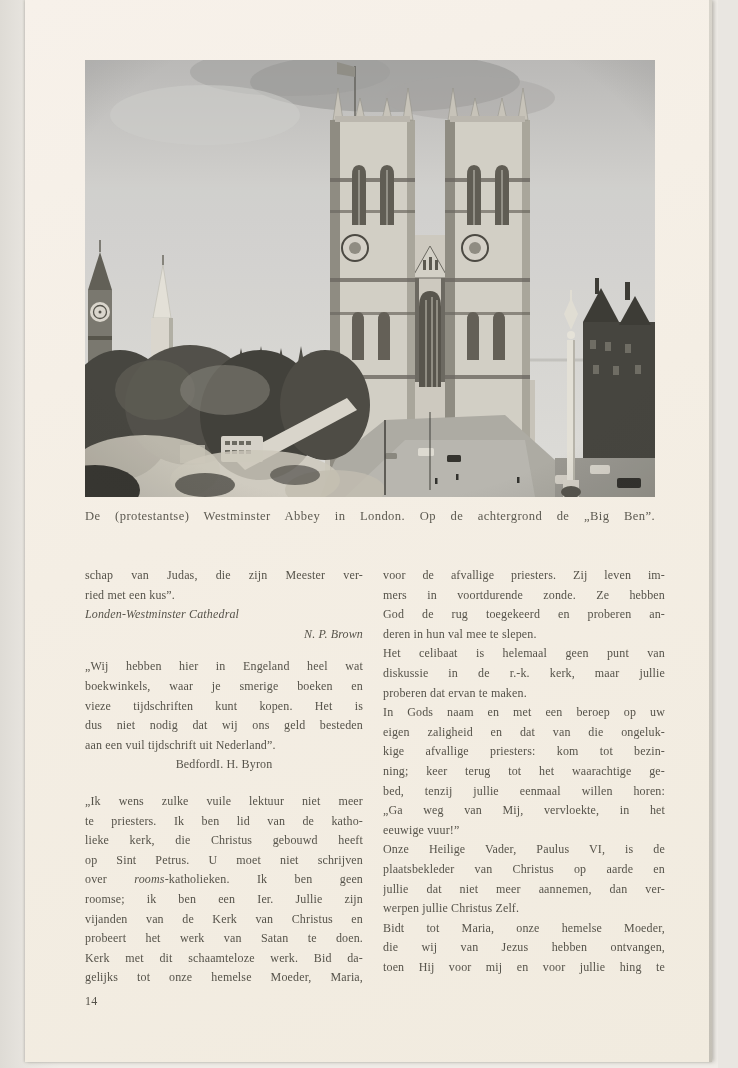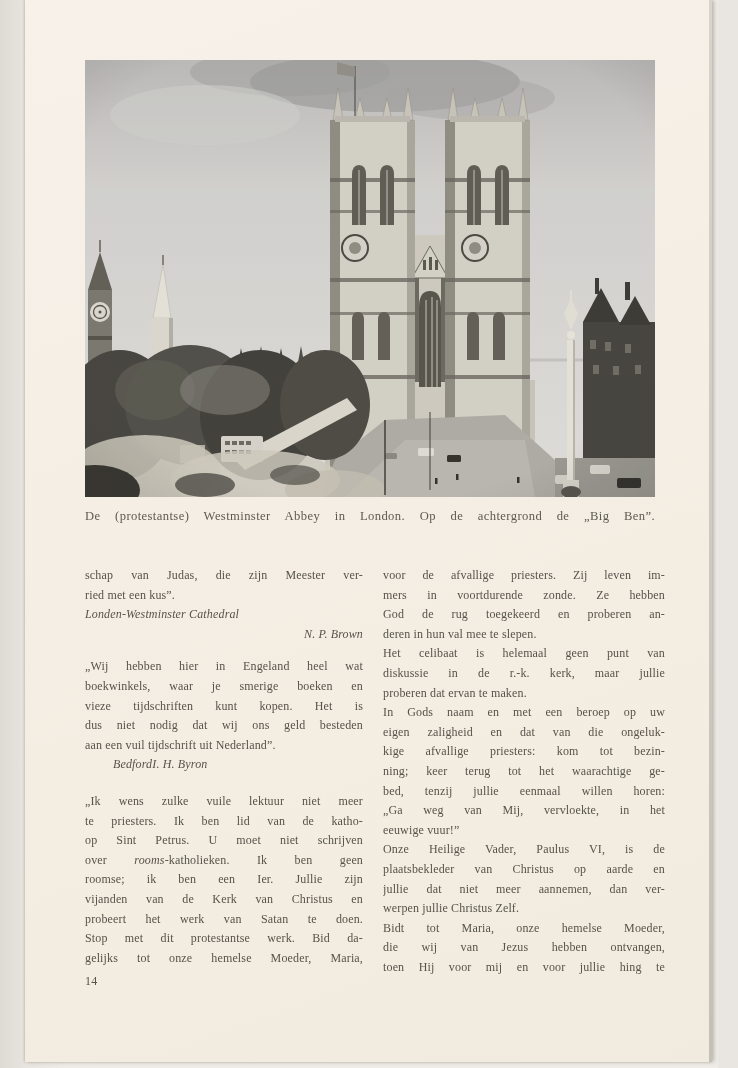"Bedford" .ln.attrib { font-style: italic -> none; justify-content: flex-start -> center; margin-left: 28px -> none }
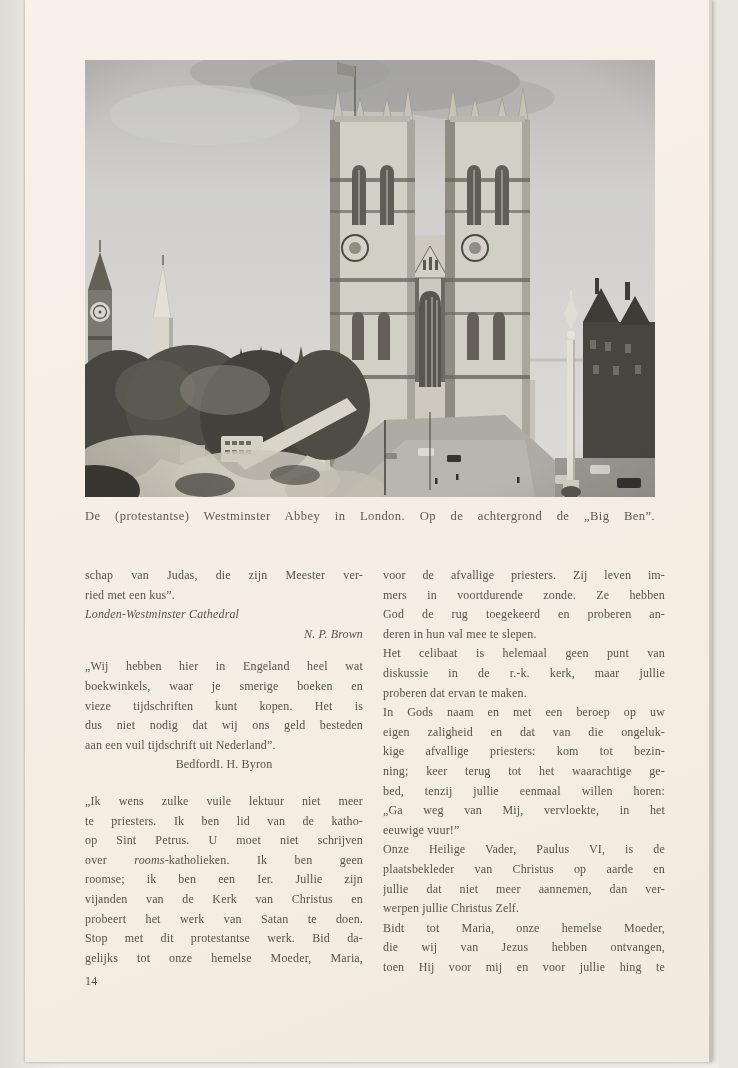"lieke kerk, die Christus gebouwd" div.ln { html: none -> <div>lieke kerk, die Christus gebouwd heeft</div> }
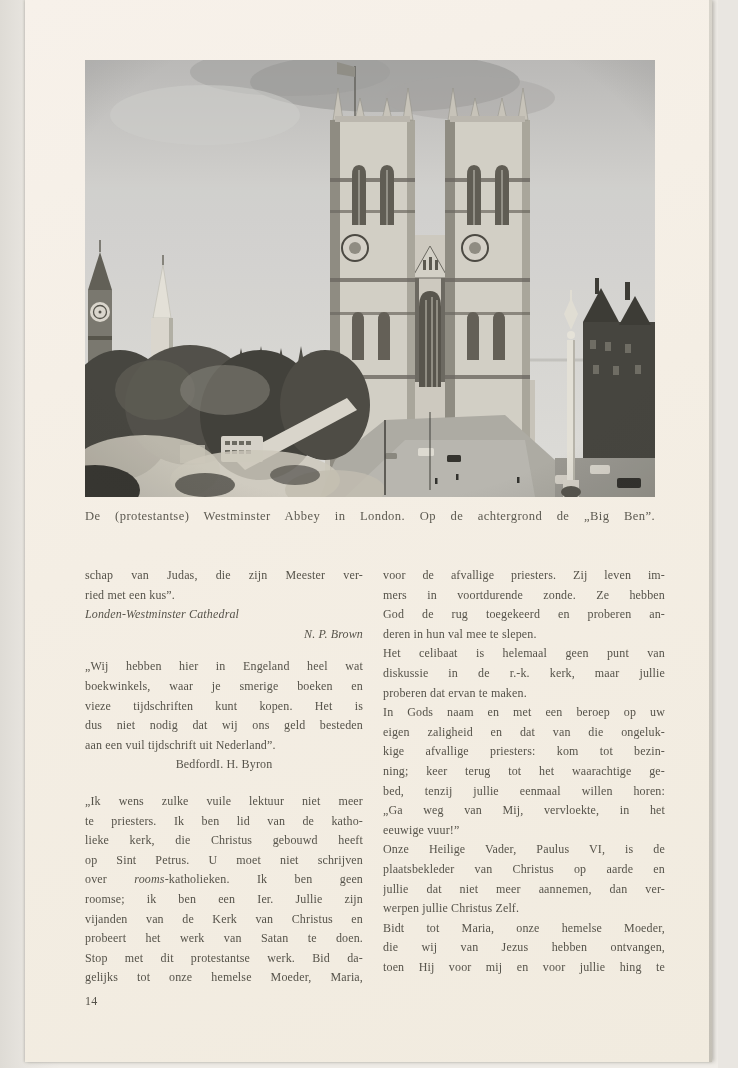"Stop met dit protestantse werk." div.ln { text: Stop met dit protestantse -> Kerk met dit schaamteloze }
